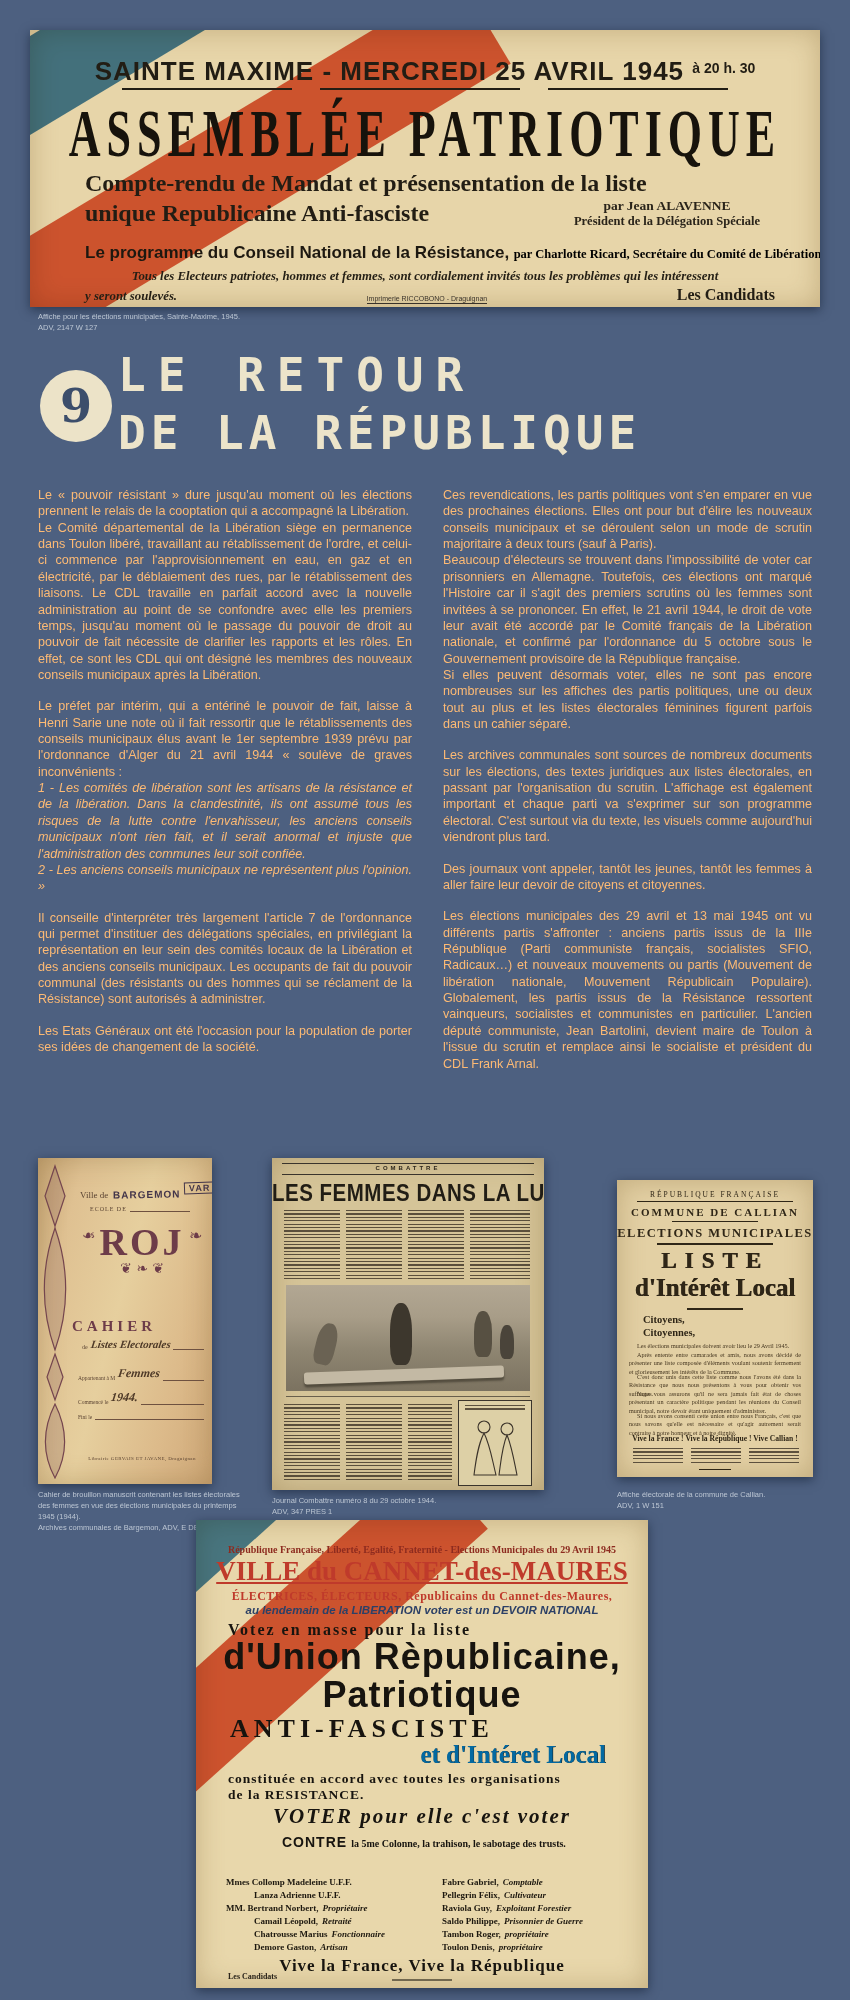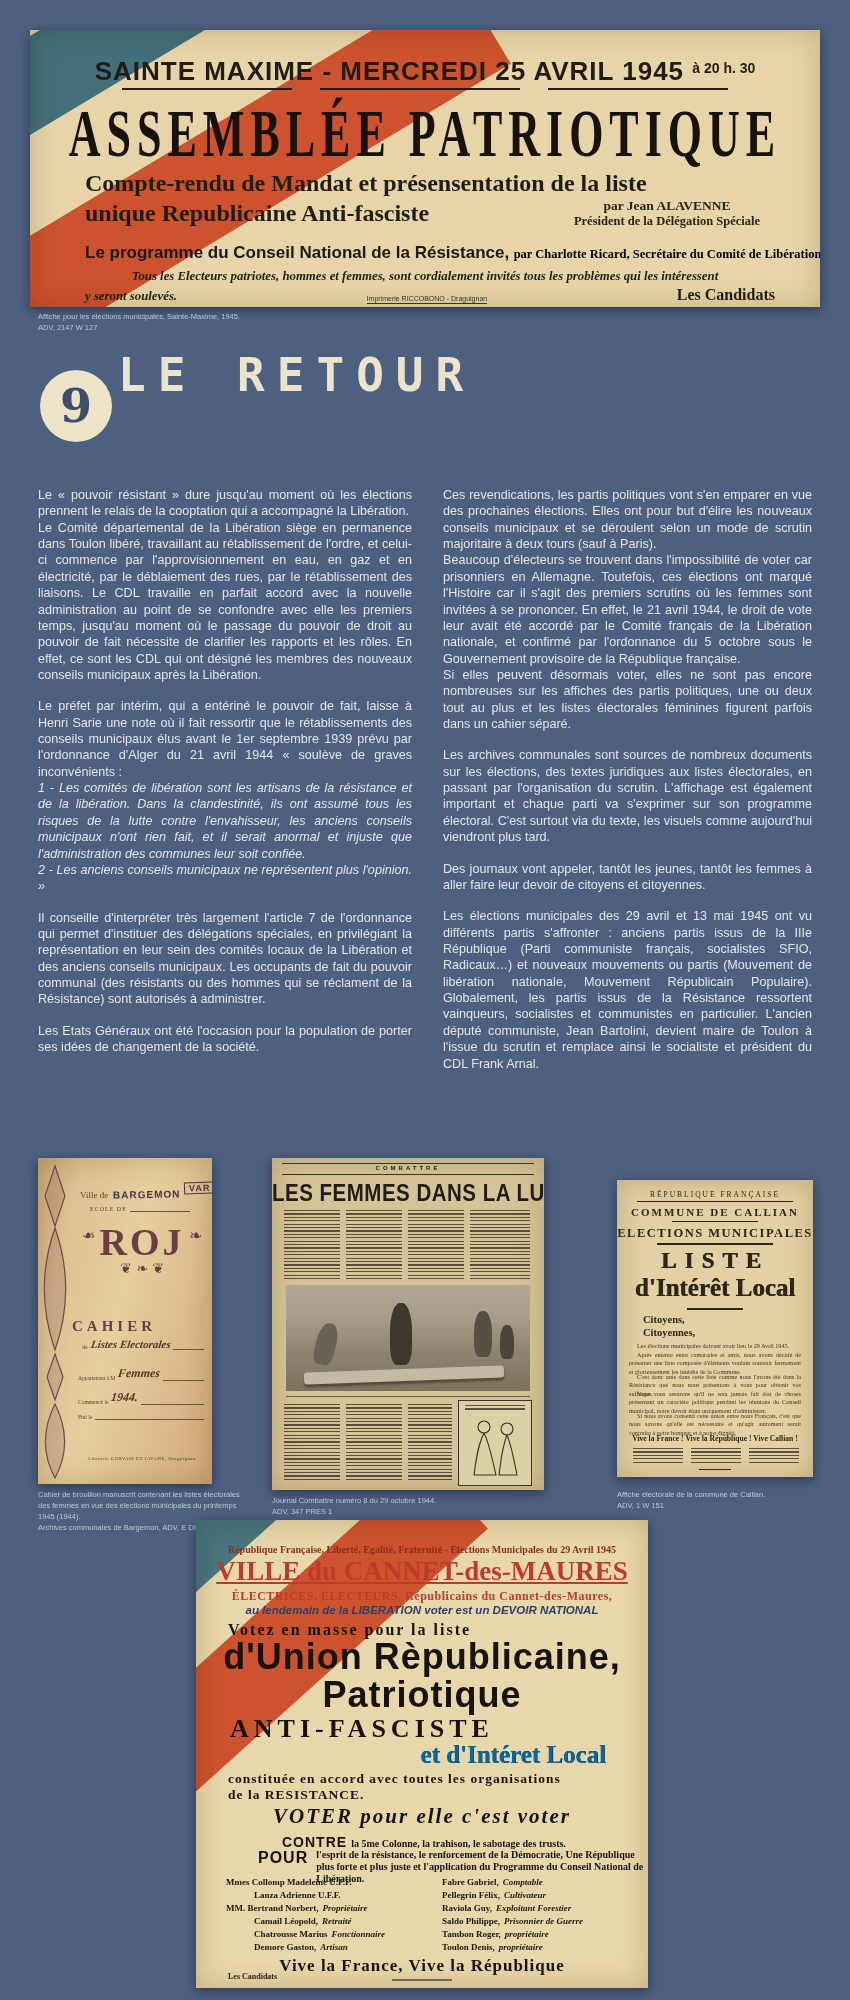"DE LA RÉPUBLIQUE" div.sec-title { html: none -> <div>DE LA RÉPUBLIQUE</div> }
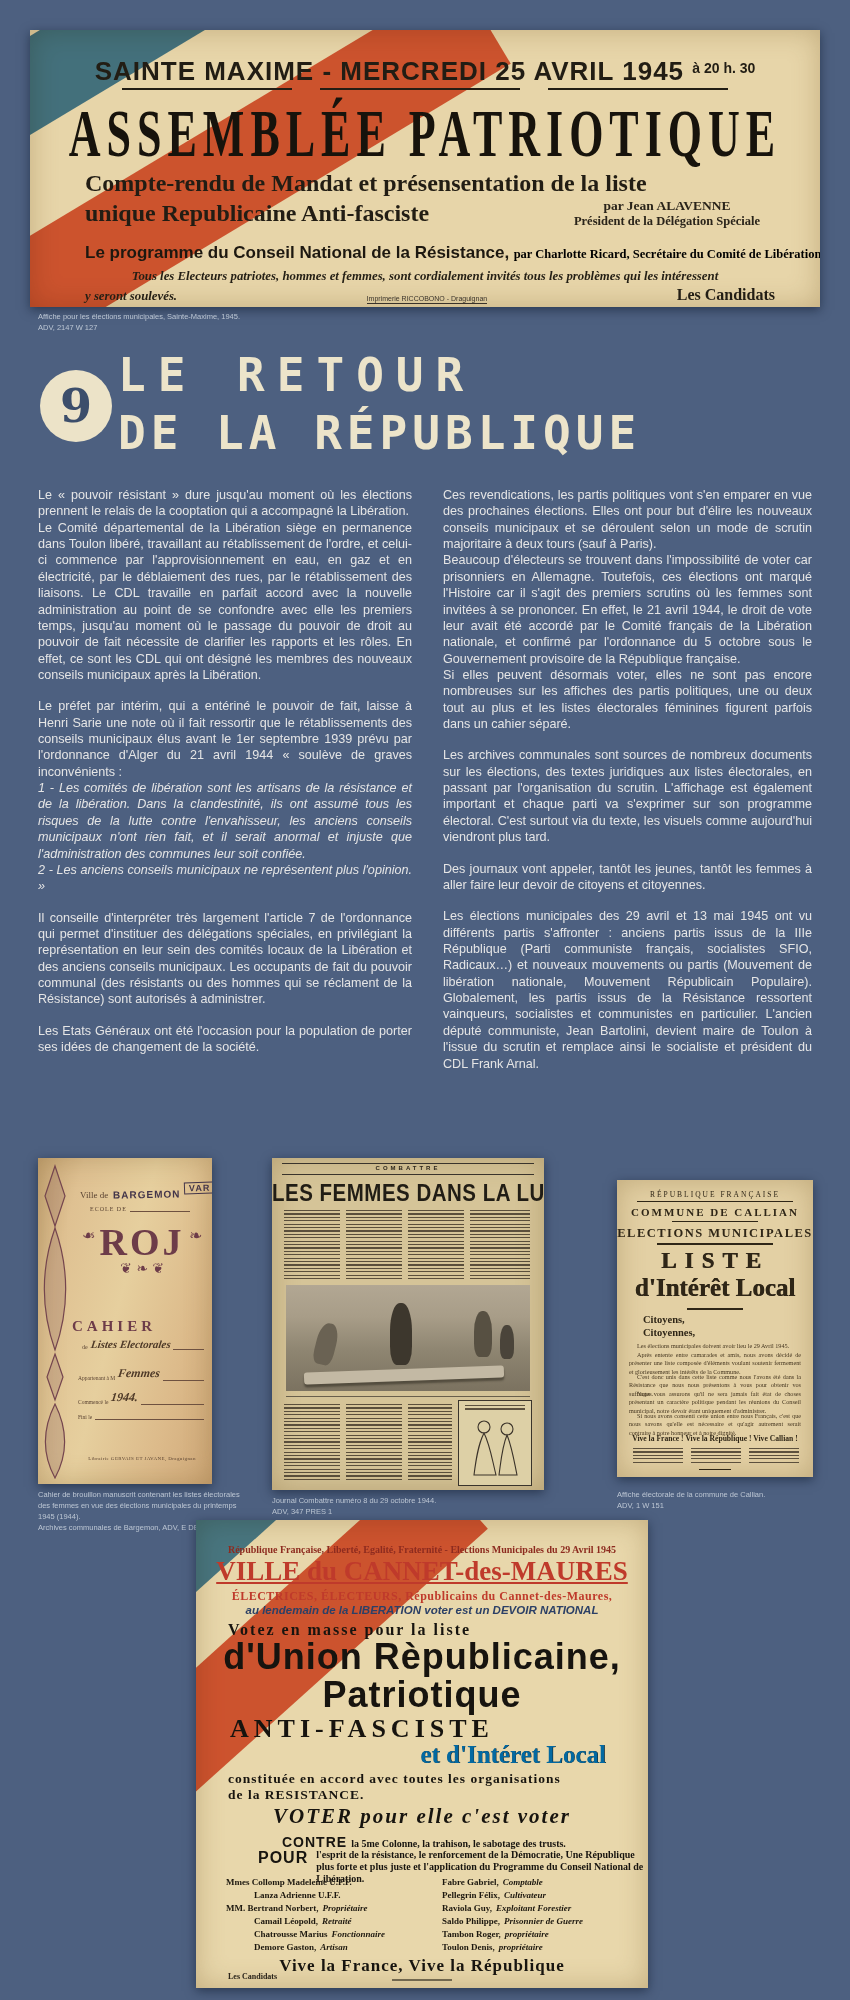"Le « pouvoir résistant »" .col { color: #e5e5e5 -> #fdba74 }
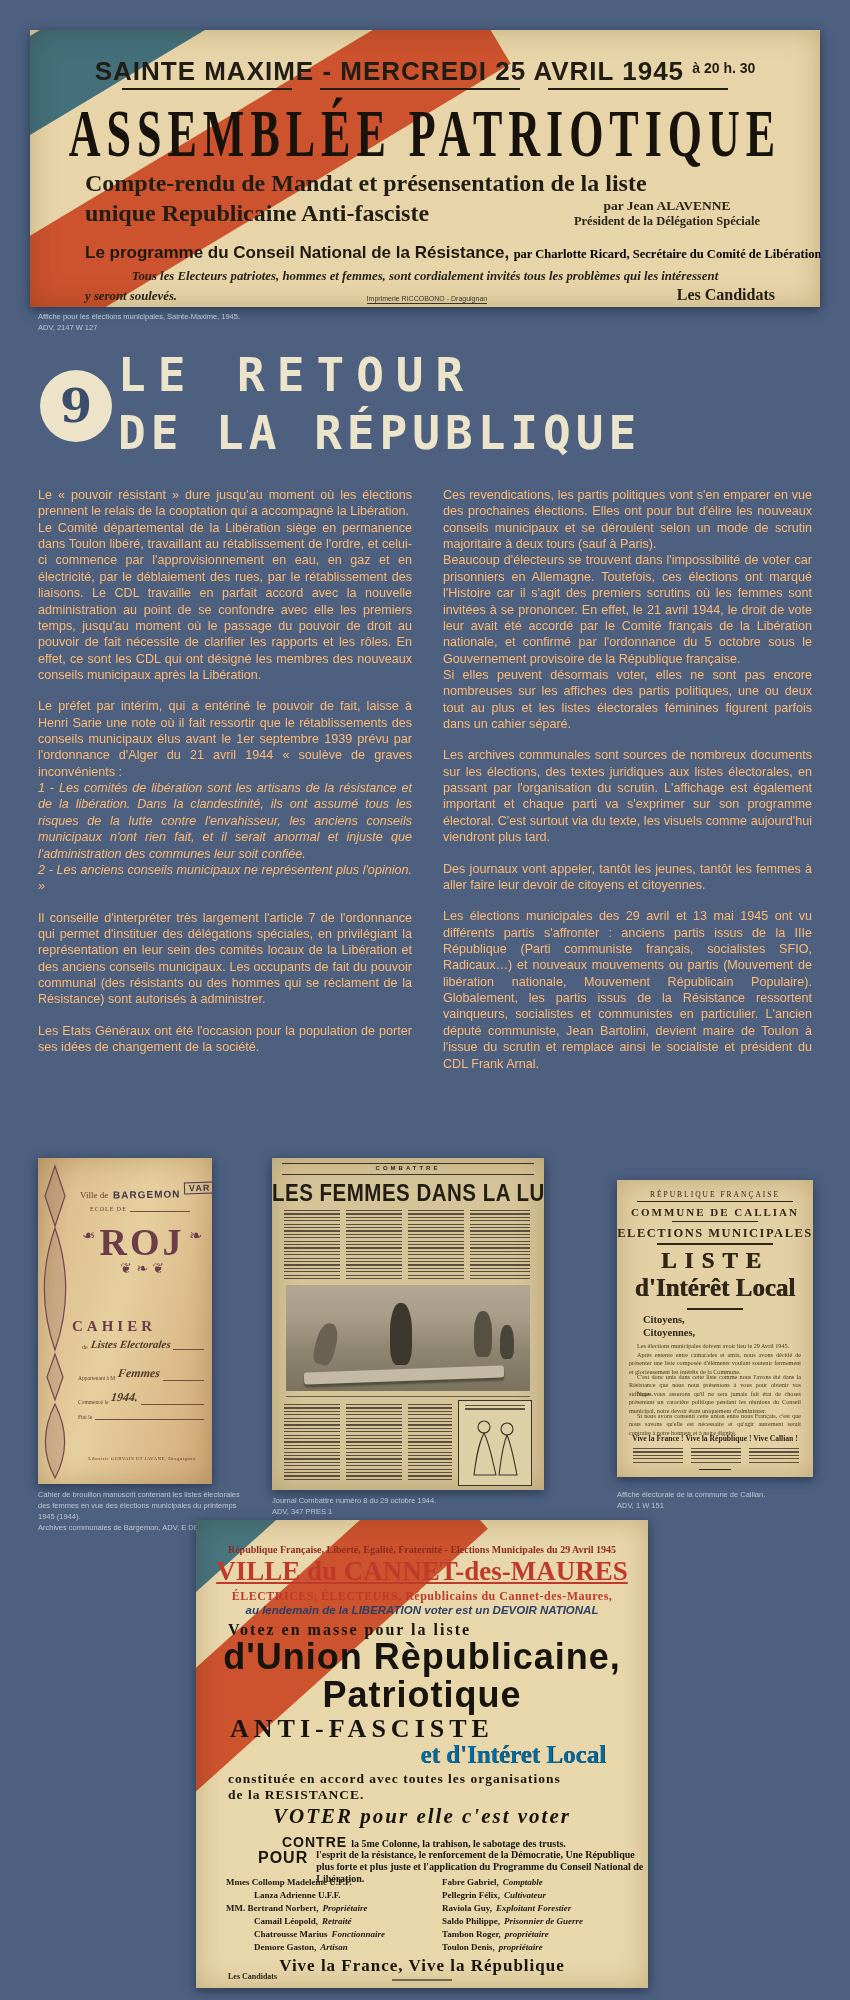"POUR" div.abs { html: <div> <span>POUR</span> <span> <span>l'esprit de la résistance, le renforcement de la Démocratie, Une République</span> <span>plus forte et plus juste et l'application du Programme du Conseil National de Libération.</span> </span> </div> -> none }
